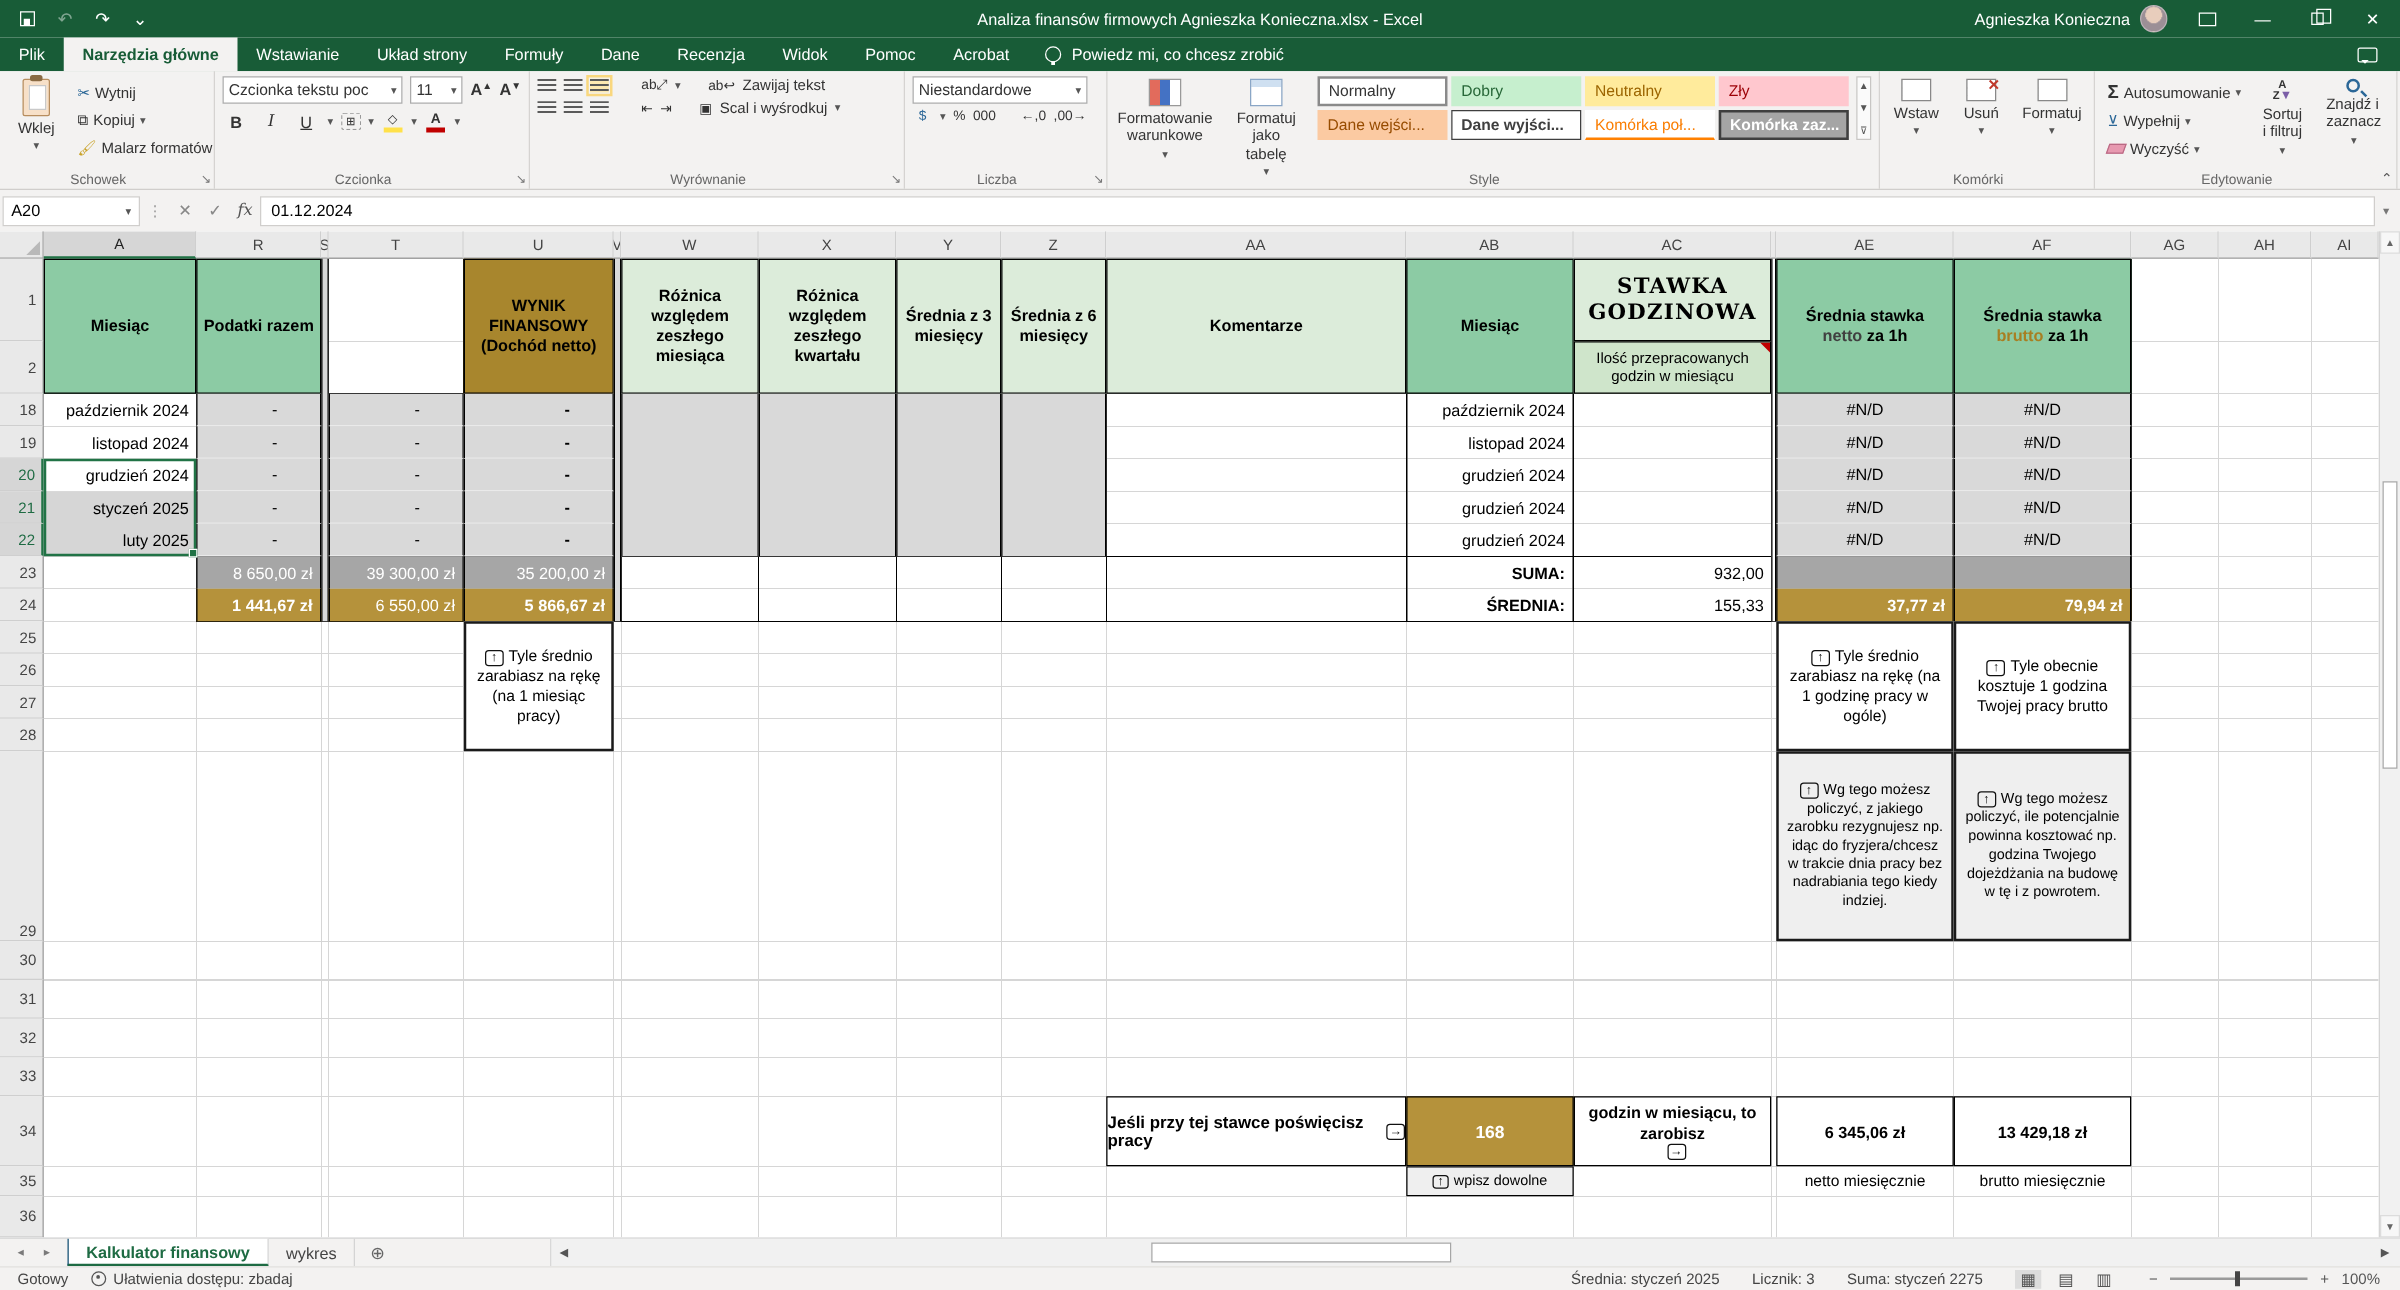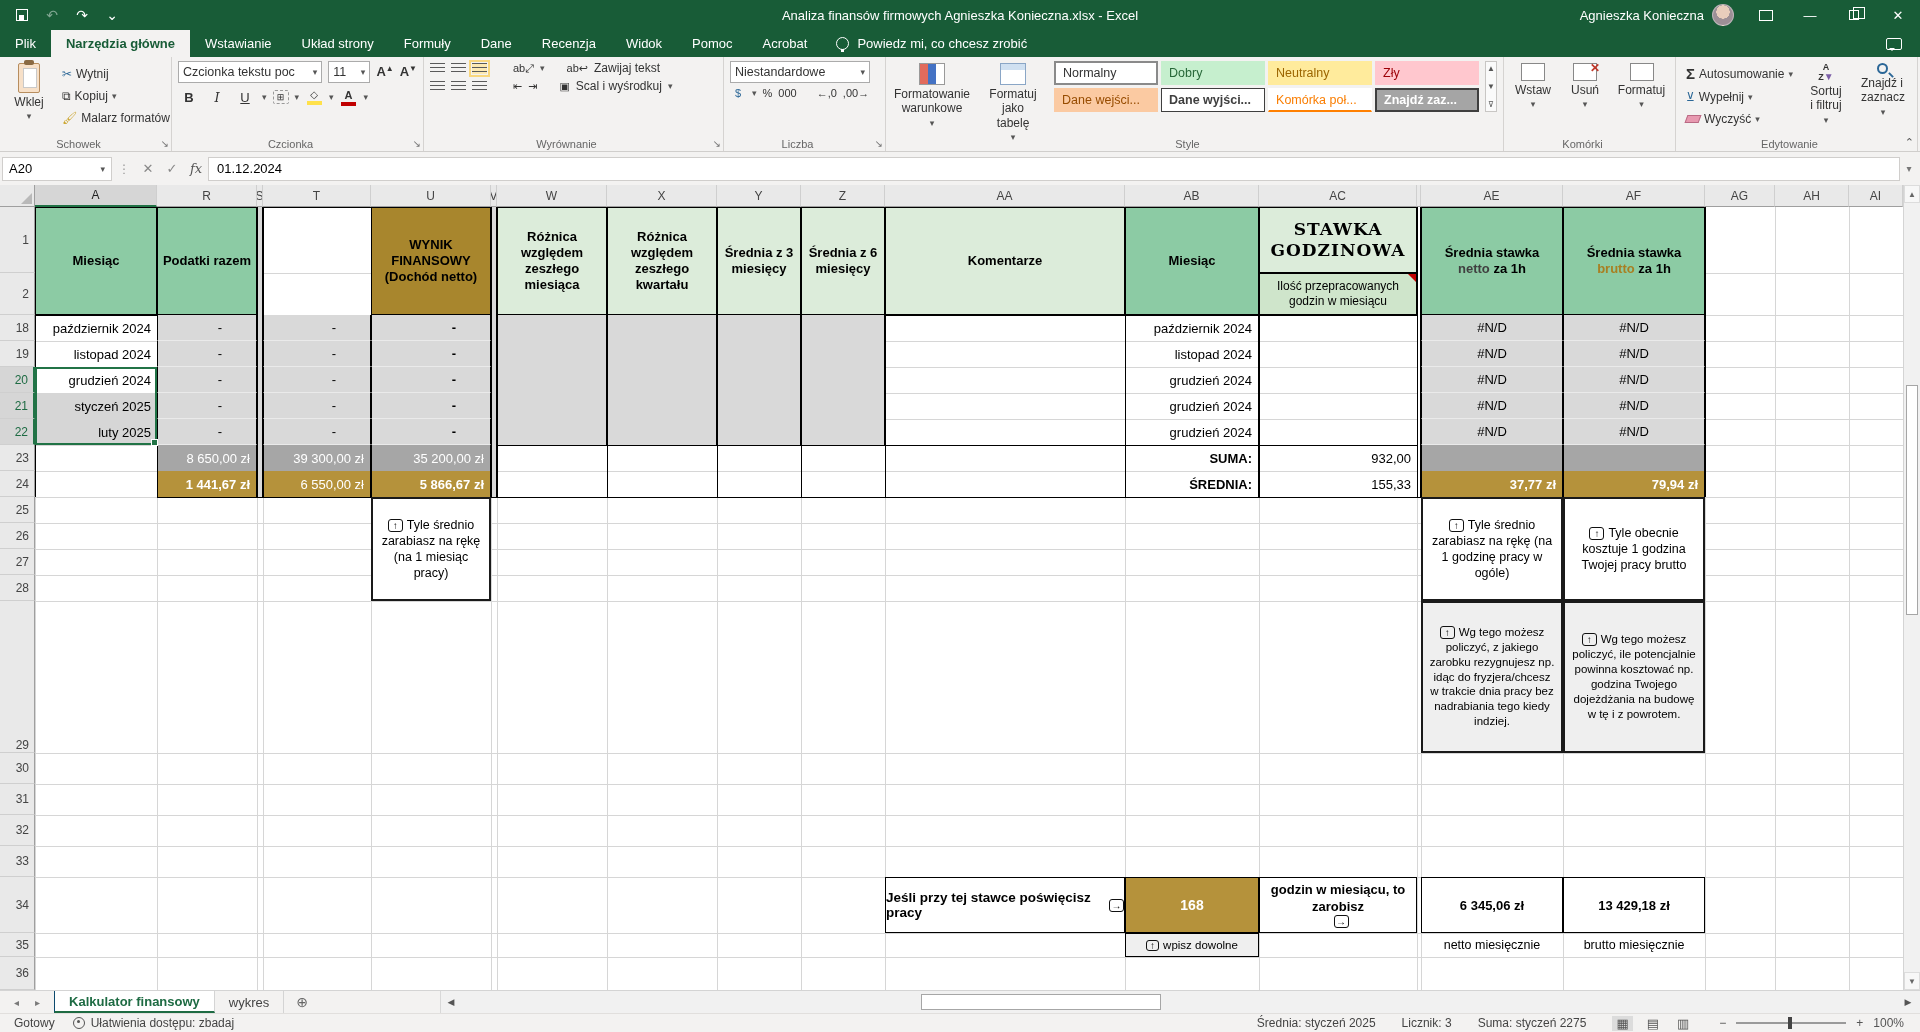"Znajdź zaz..." div.sg { text: Znajdź -> Komórka }
